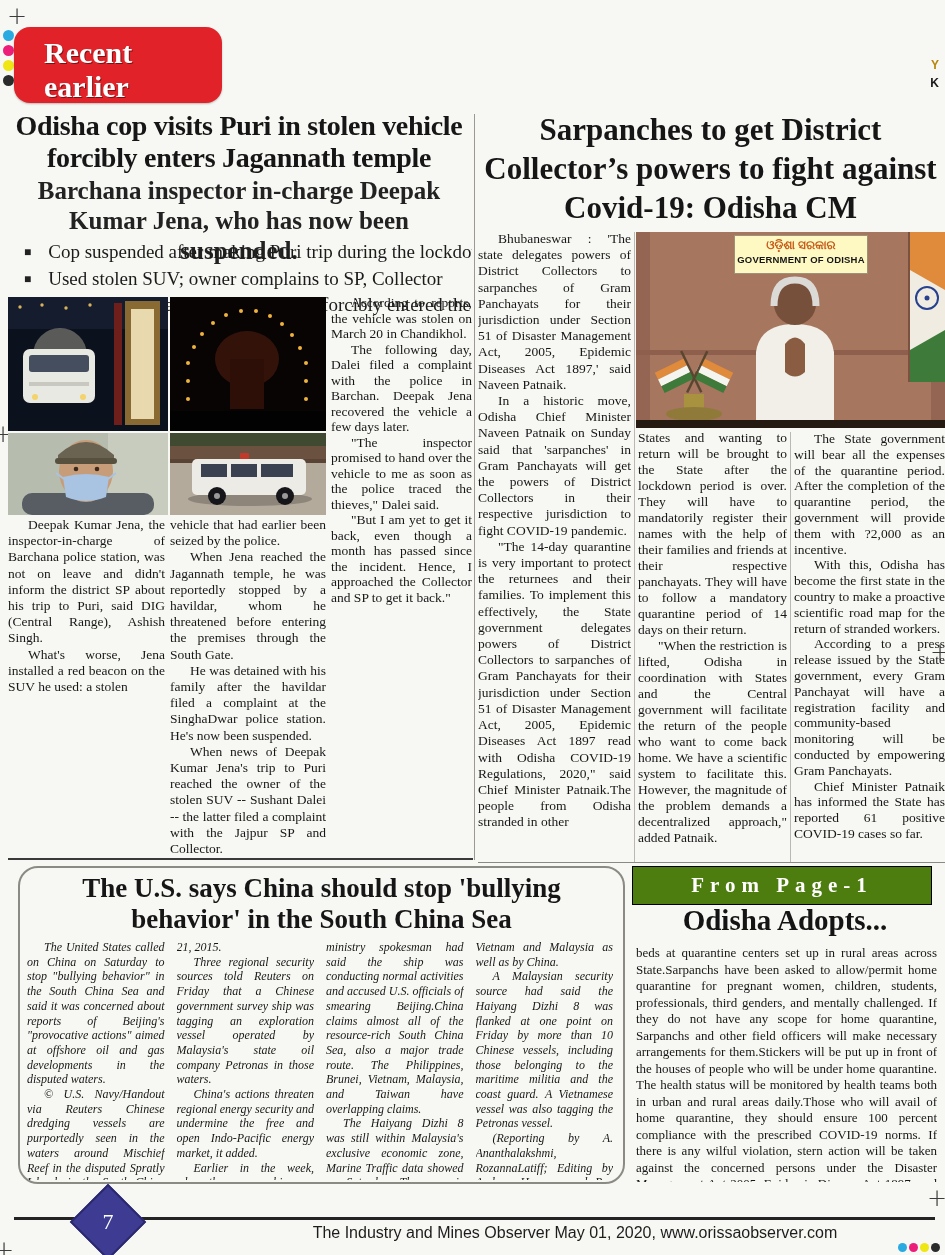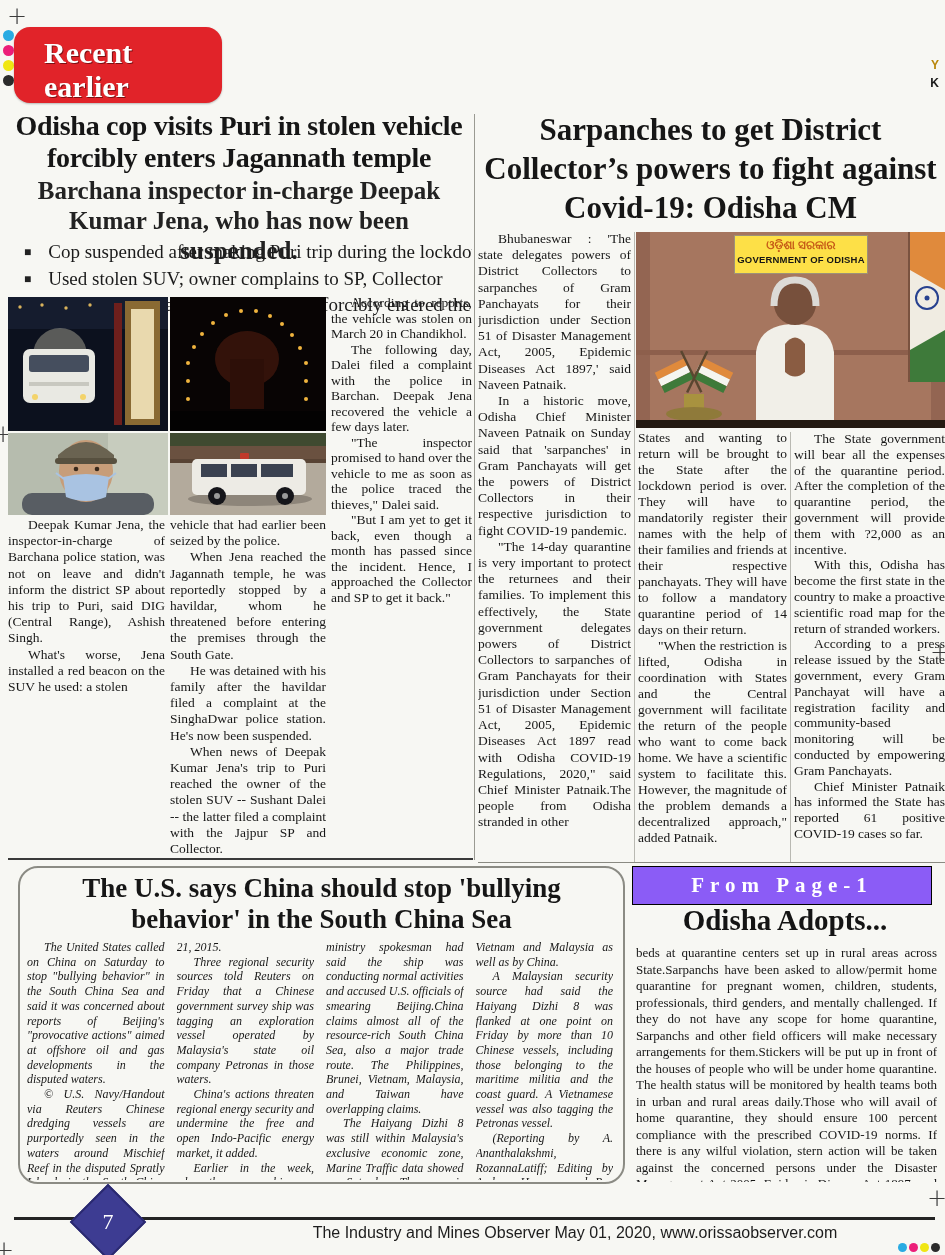"ଓଡ଼ିଶା ସରକାର" .cm-sign { background: #fde047 -> #fef9c3 }
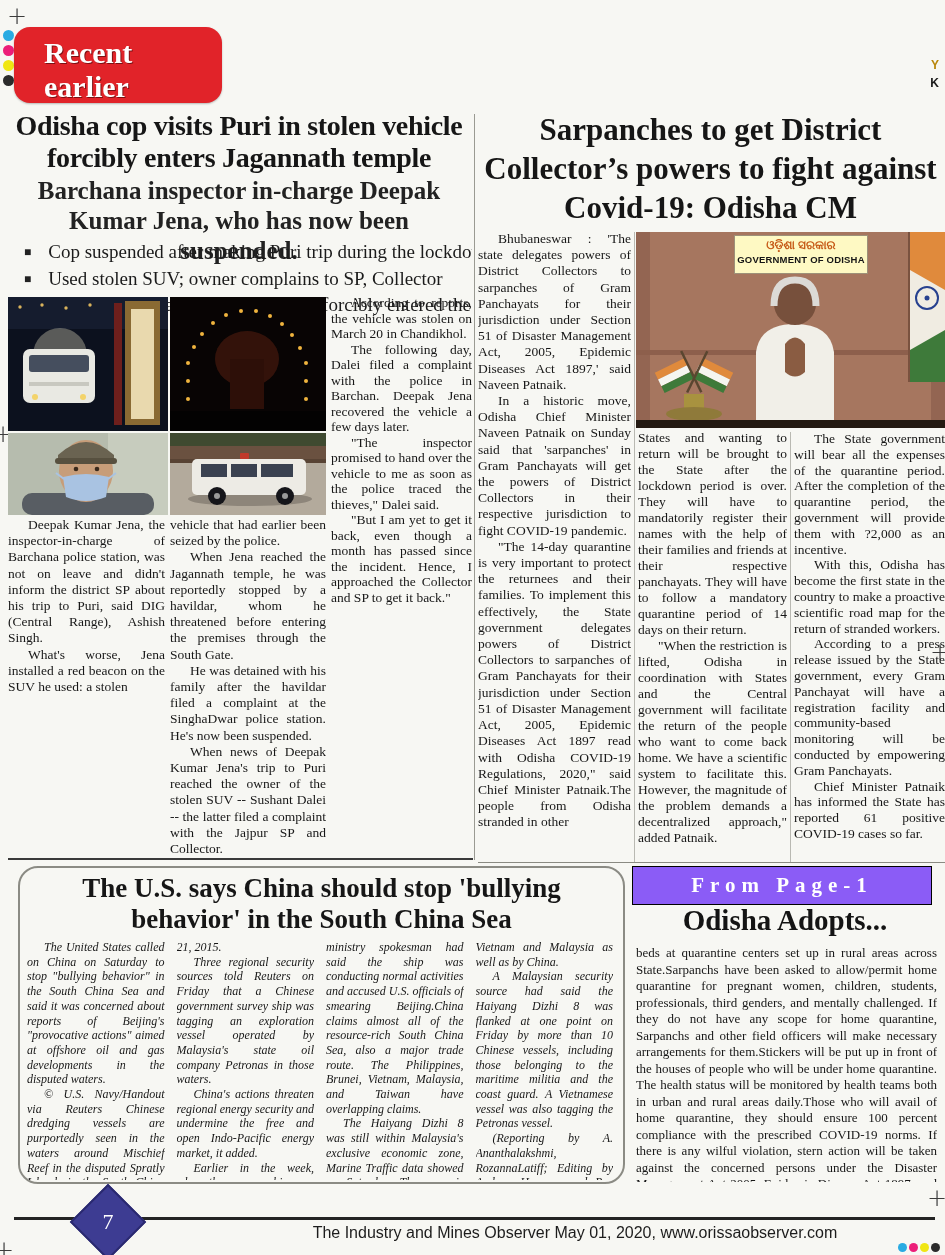"From Page-1" .a4-banner { background: #8b5cf6 -> #4d7c0f }
